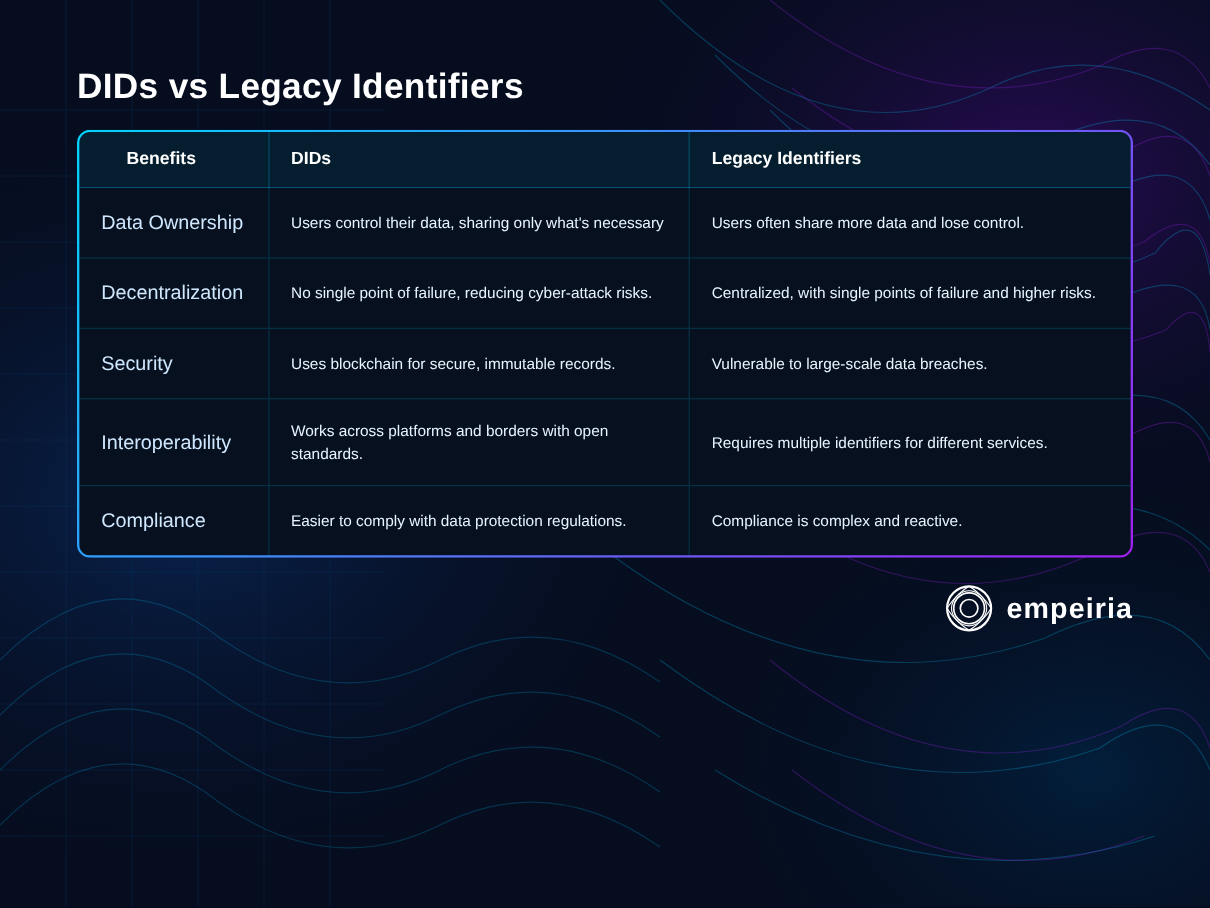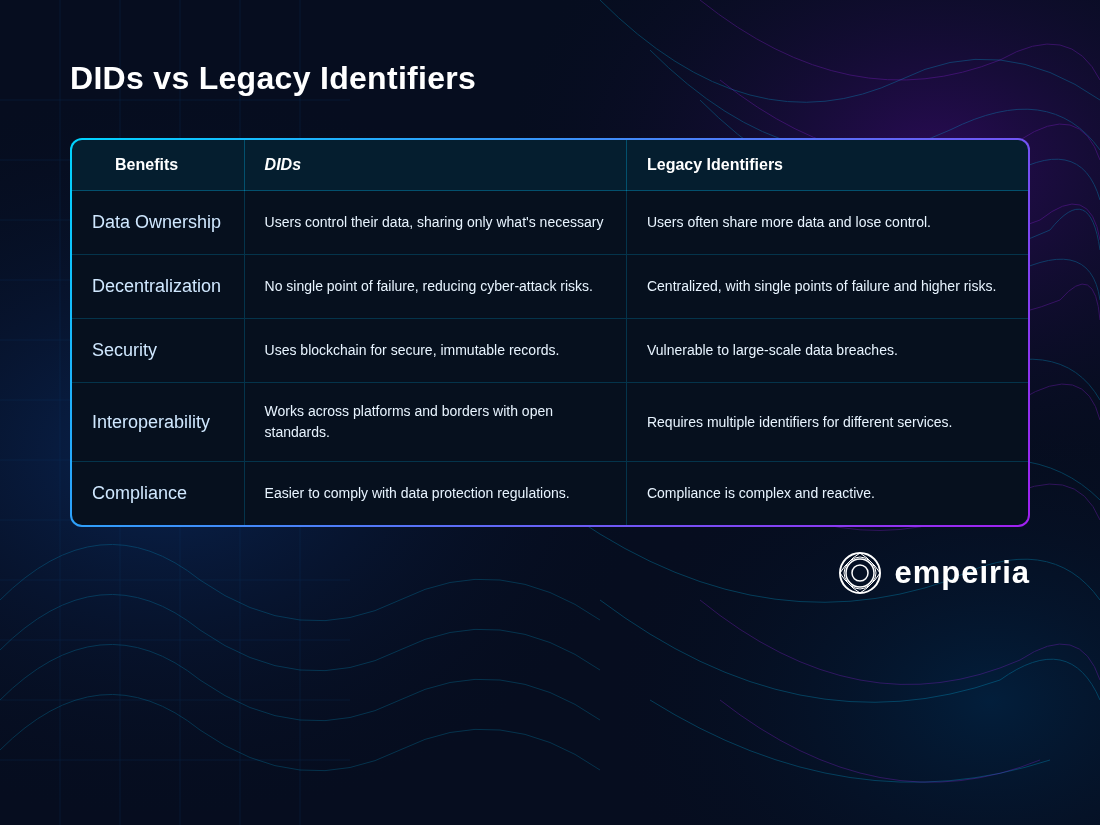"DIDs vs Legacy Identifiers" .page-title { margin-bottom: 41px -> 21px }
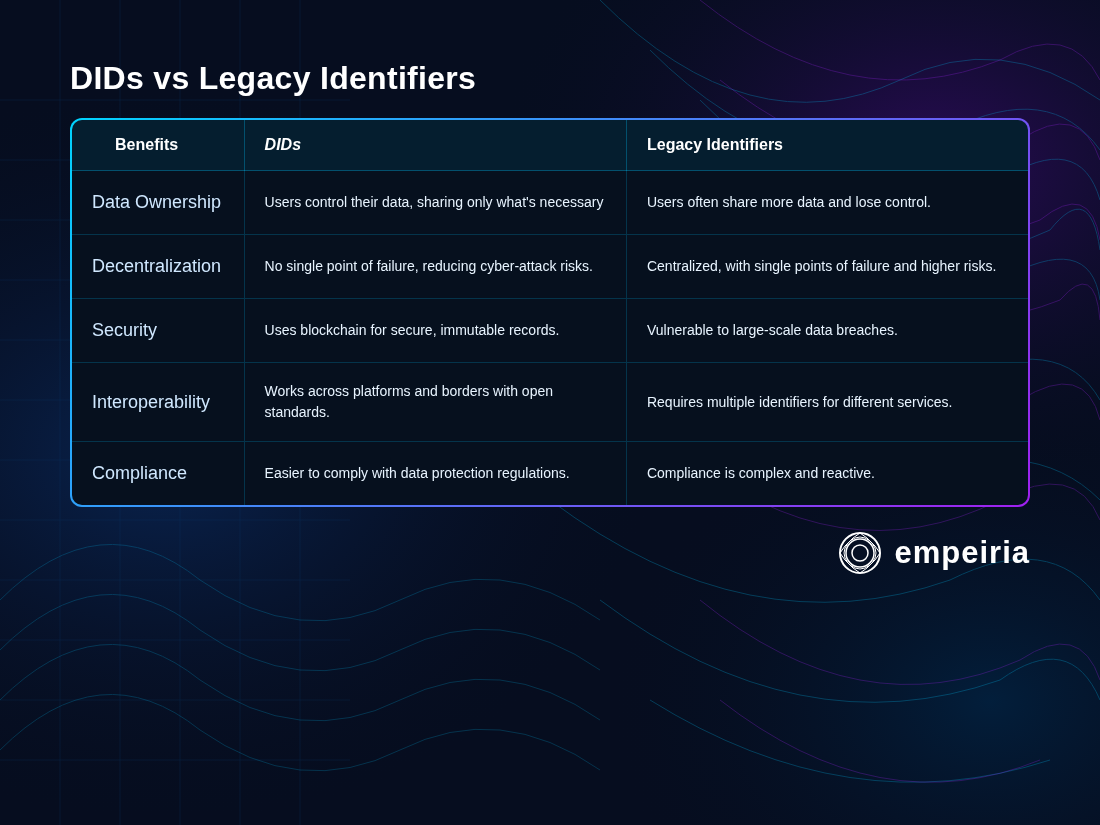"DIDs" thead th:nth-child(2) { font-style: italic -> none }
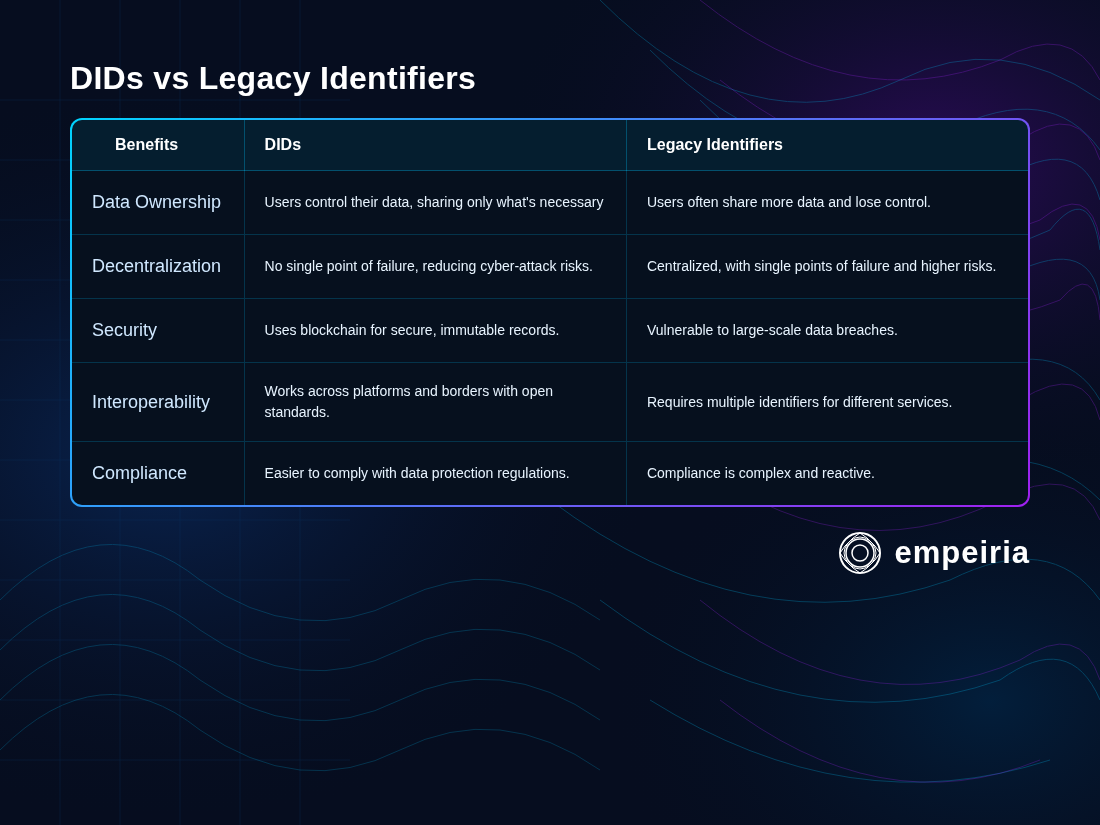"empeiria" .brand-name { font-size: 31px -> 26px }
